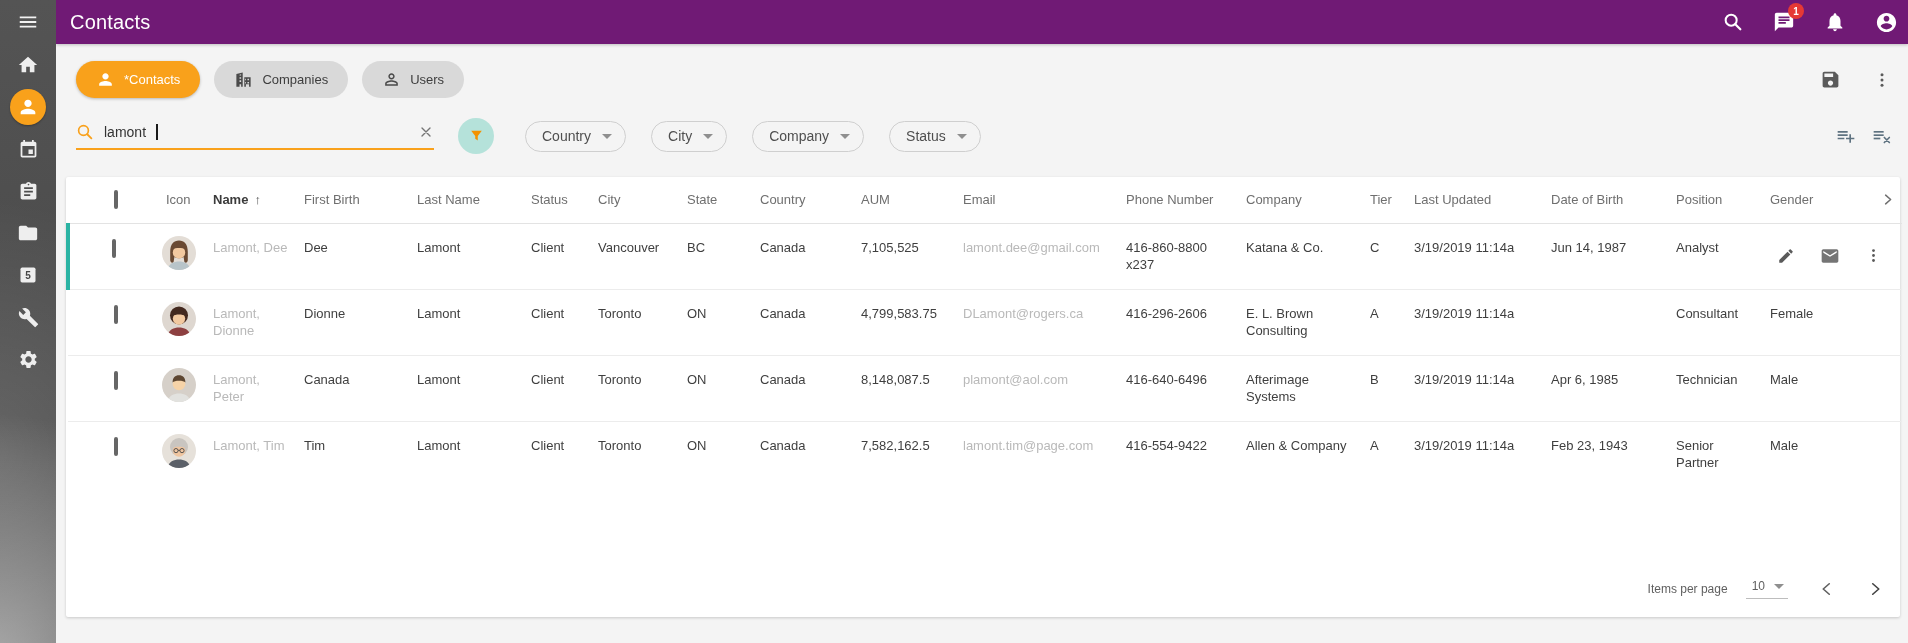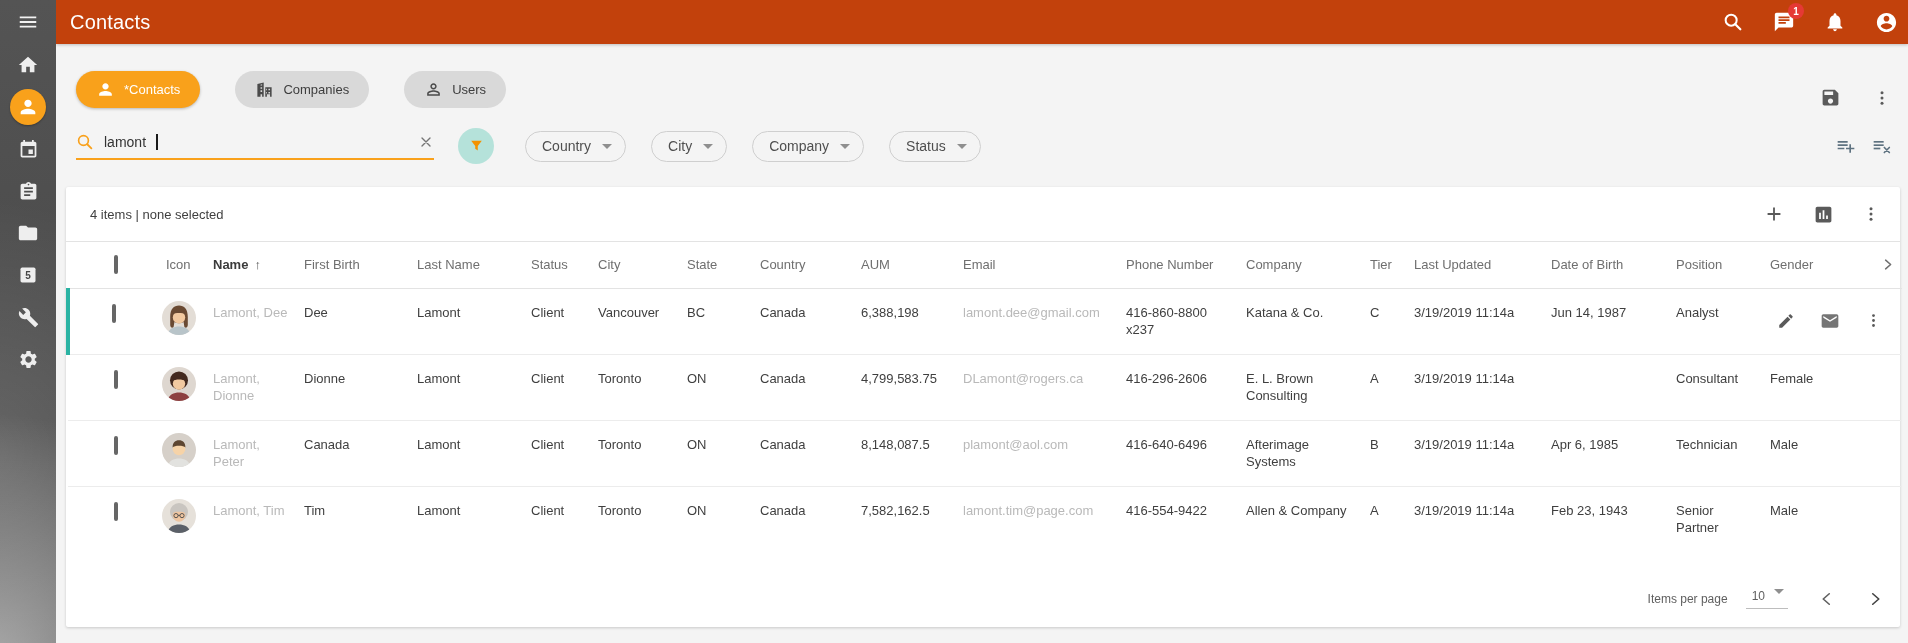"Contacts" .topbar { background: #c2410c -> #701a75 }
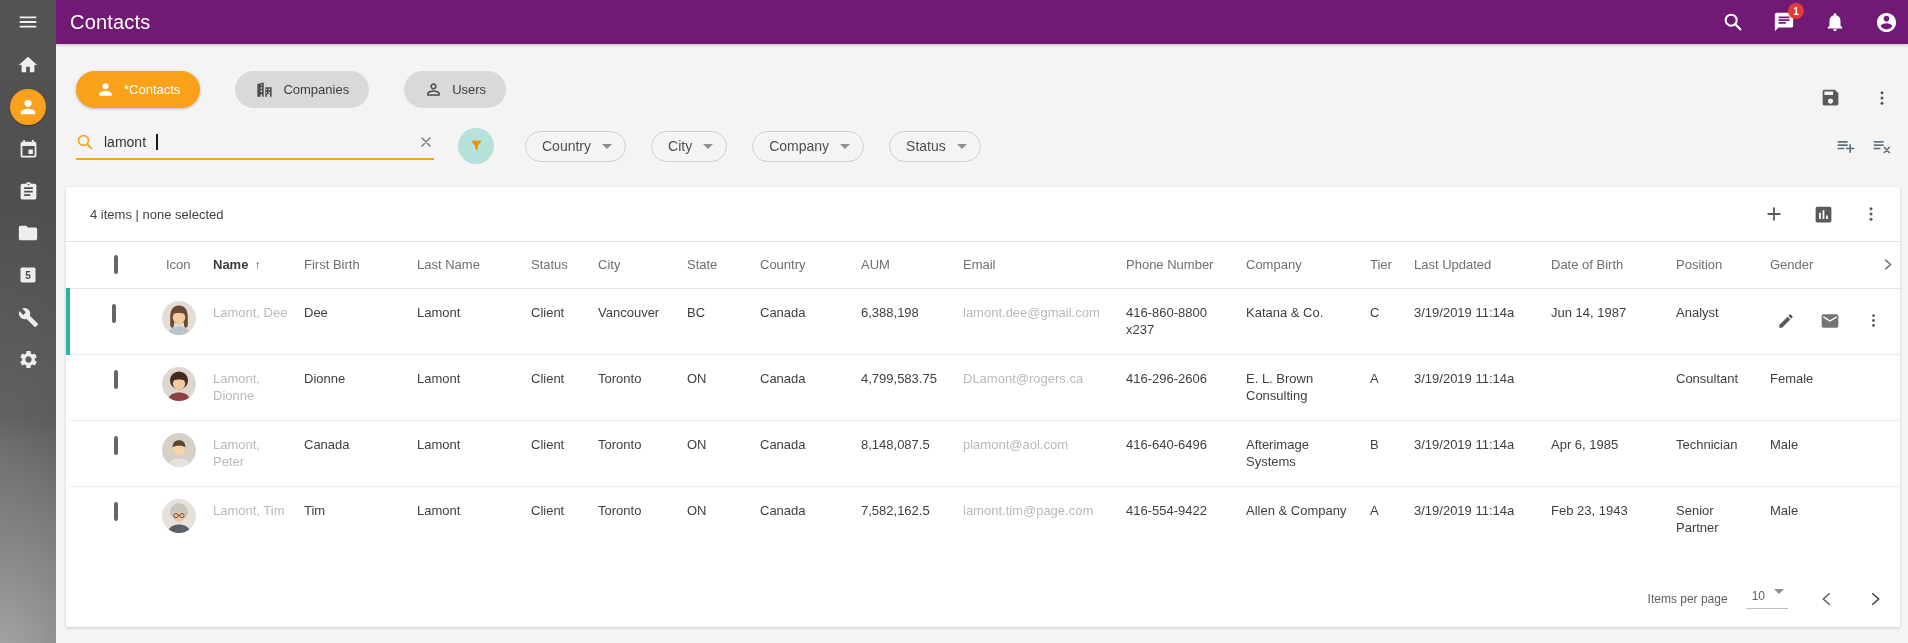"*Contacts" .tabs-row { align-items: flex-end -> center; gap: 21px -> none }
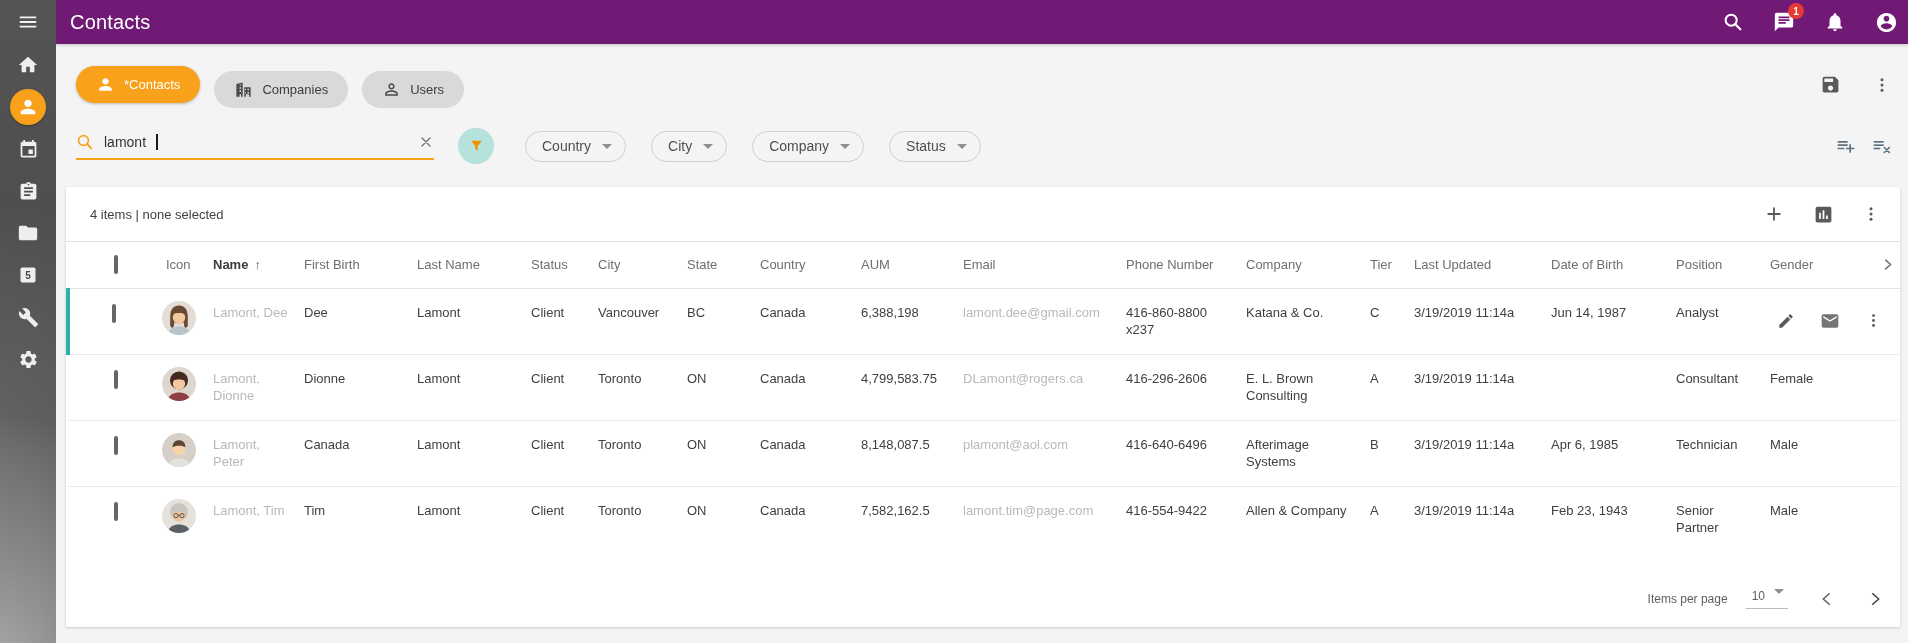"Companies" .pill-gray { margin-top: 10px -> none }
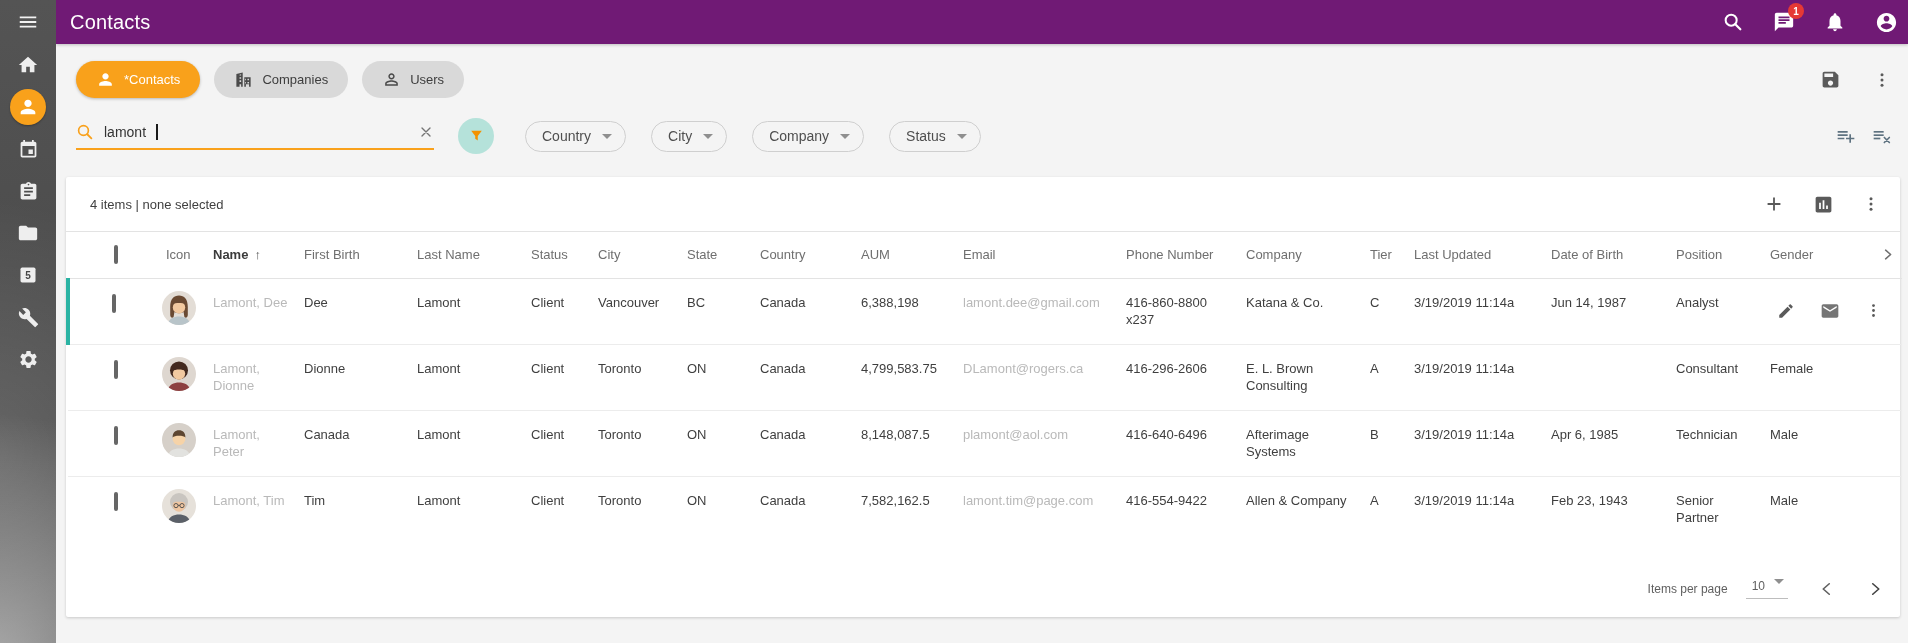"4 items | none selected" div.card-toolbar { html: <div> <span>4 items | none selected</span> <span> <span> <svg> <path></path> </svg> </span> <span> <svg> <path></path> </svg> </span> <span> <svg> <g> <circle></circle> <circle></circle> <circle></circle> </g> </svg> </span> </span> </div> -> none }
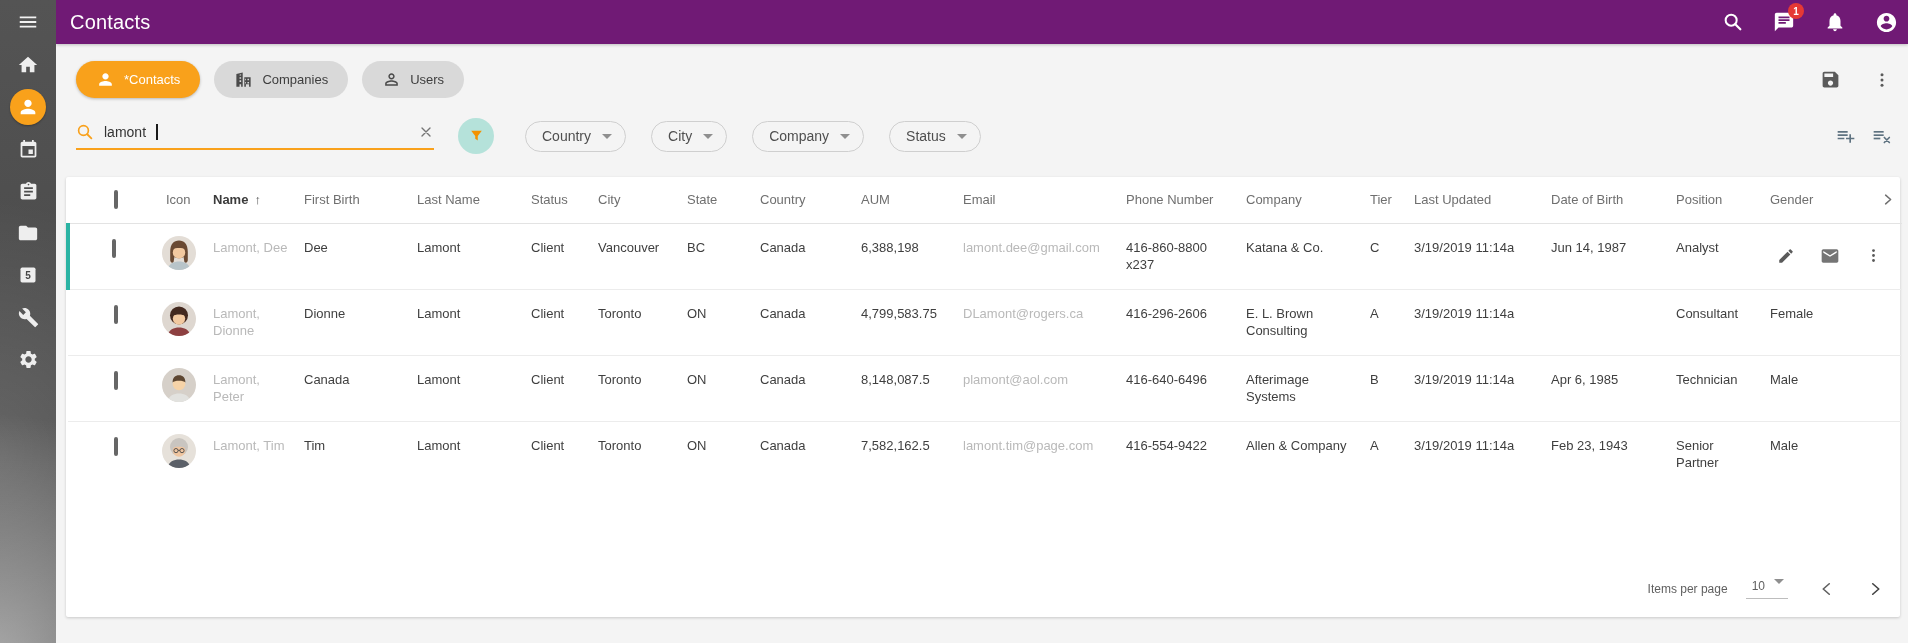"6,388,198" td { text: 6,388,198 -> 7,105,525 }
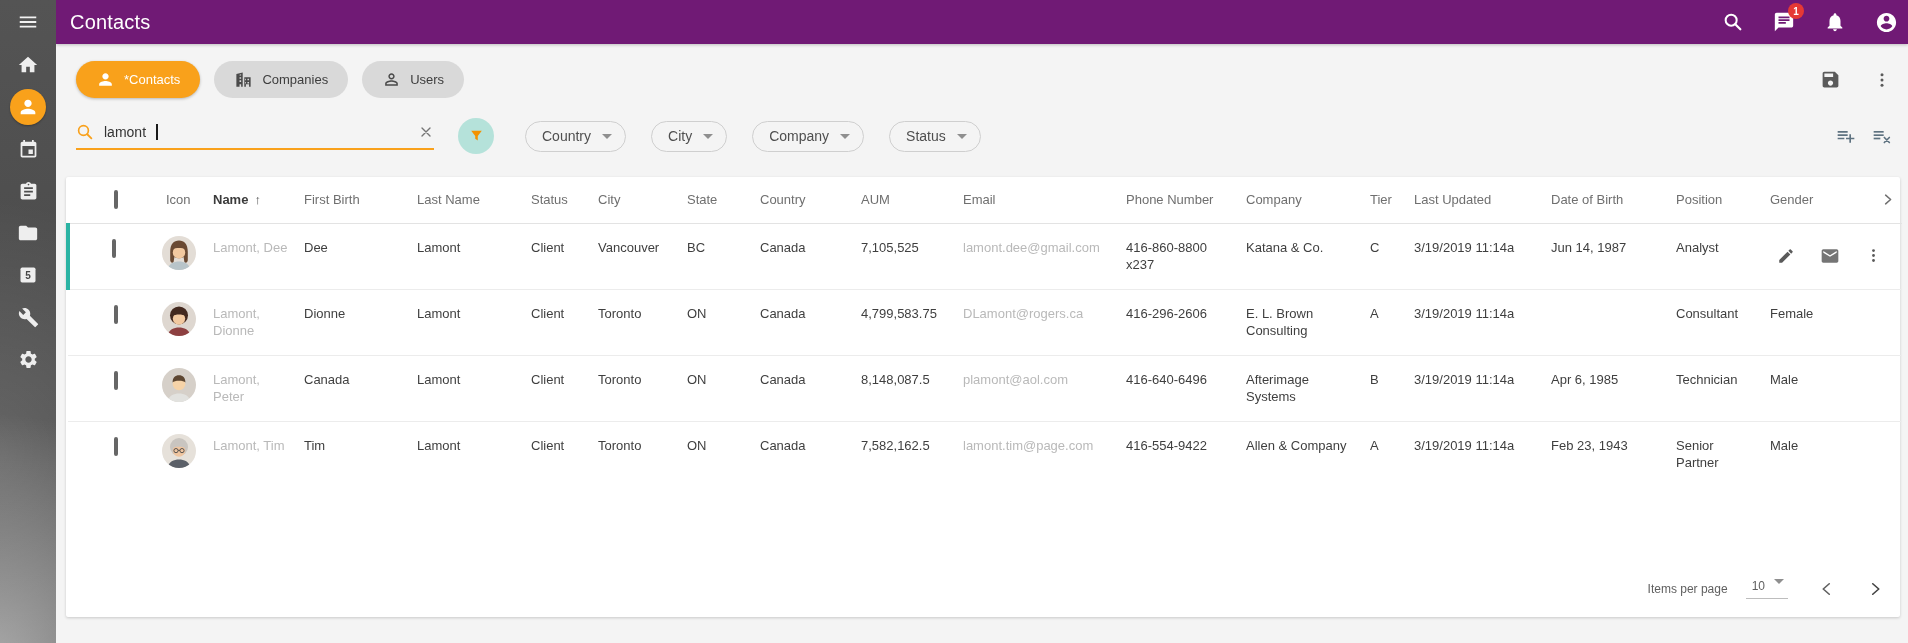"10" .page-size { align-items: none -> center }
